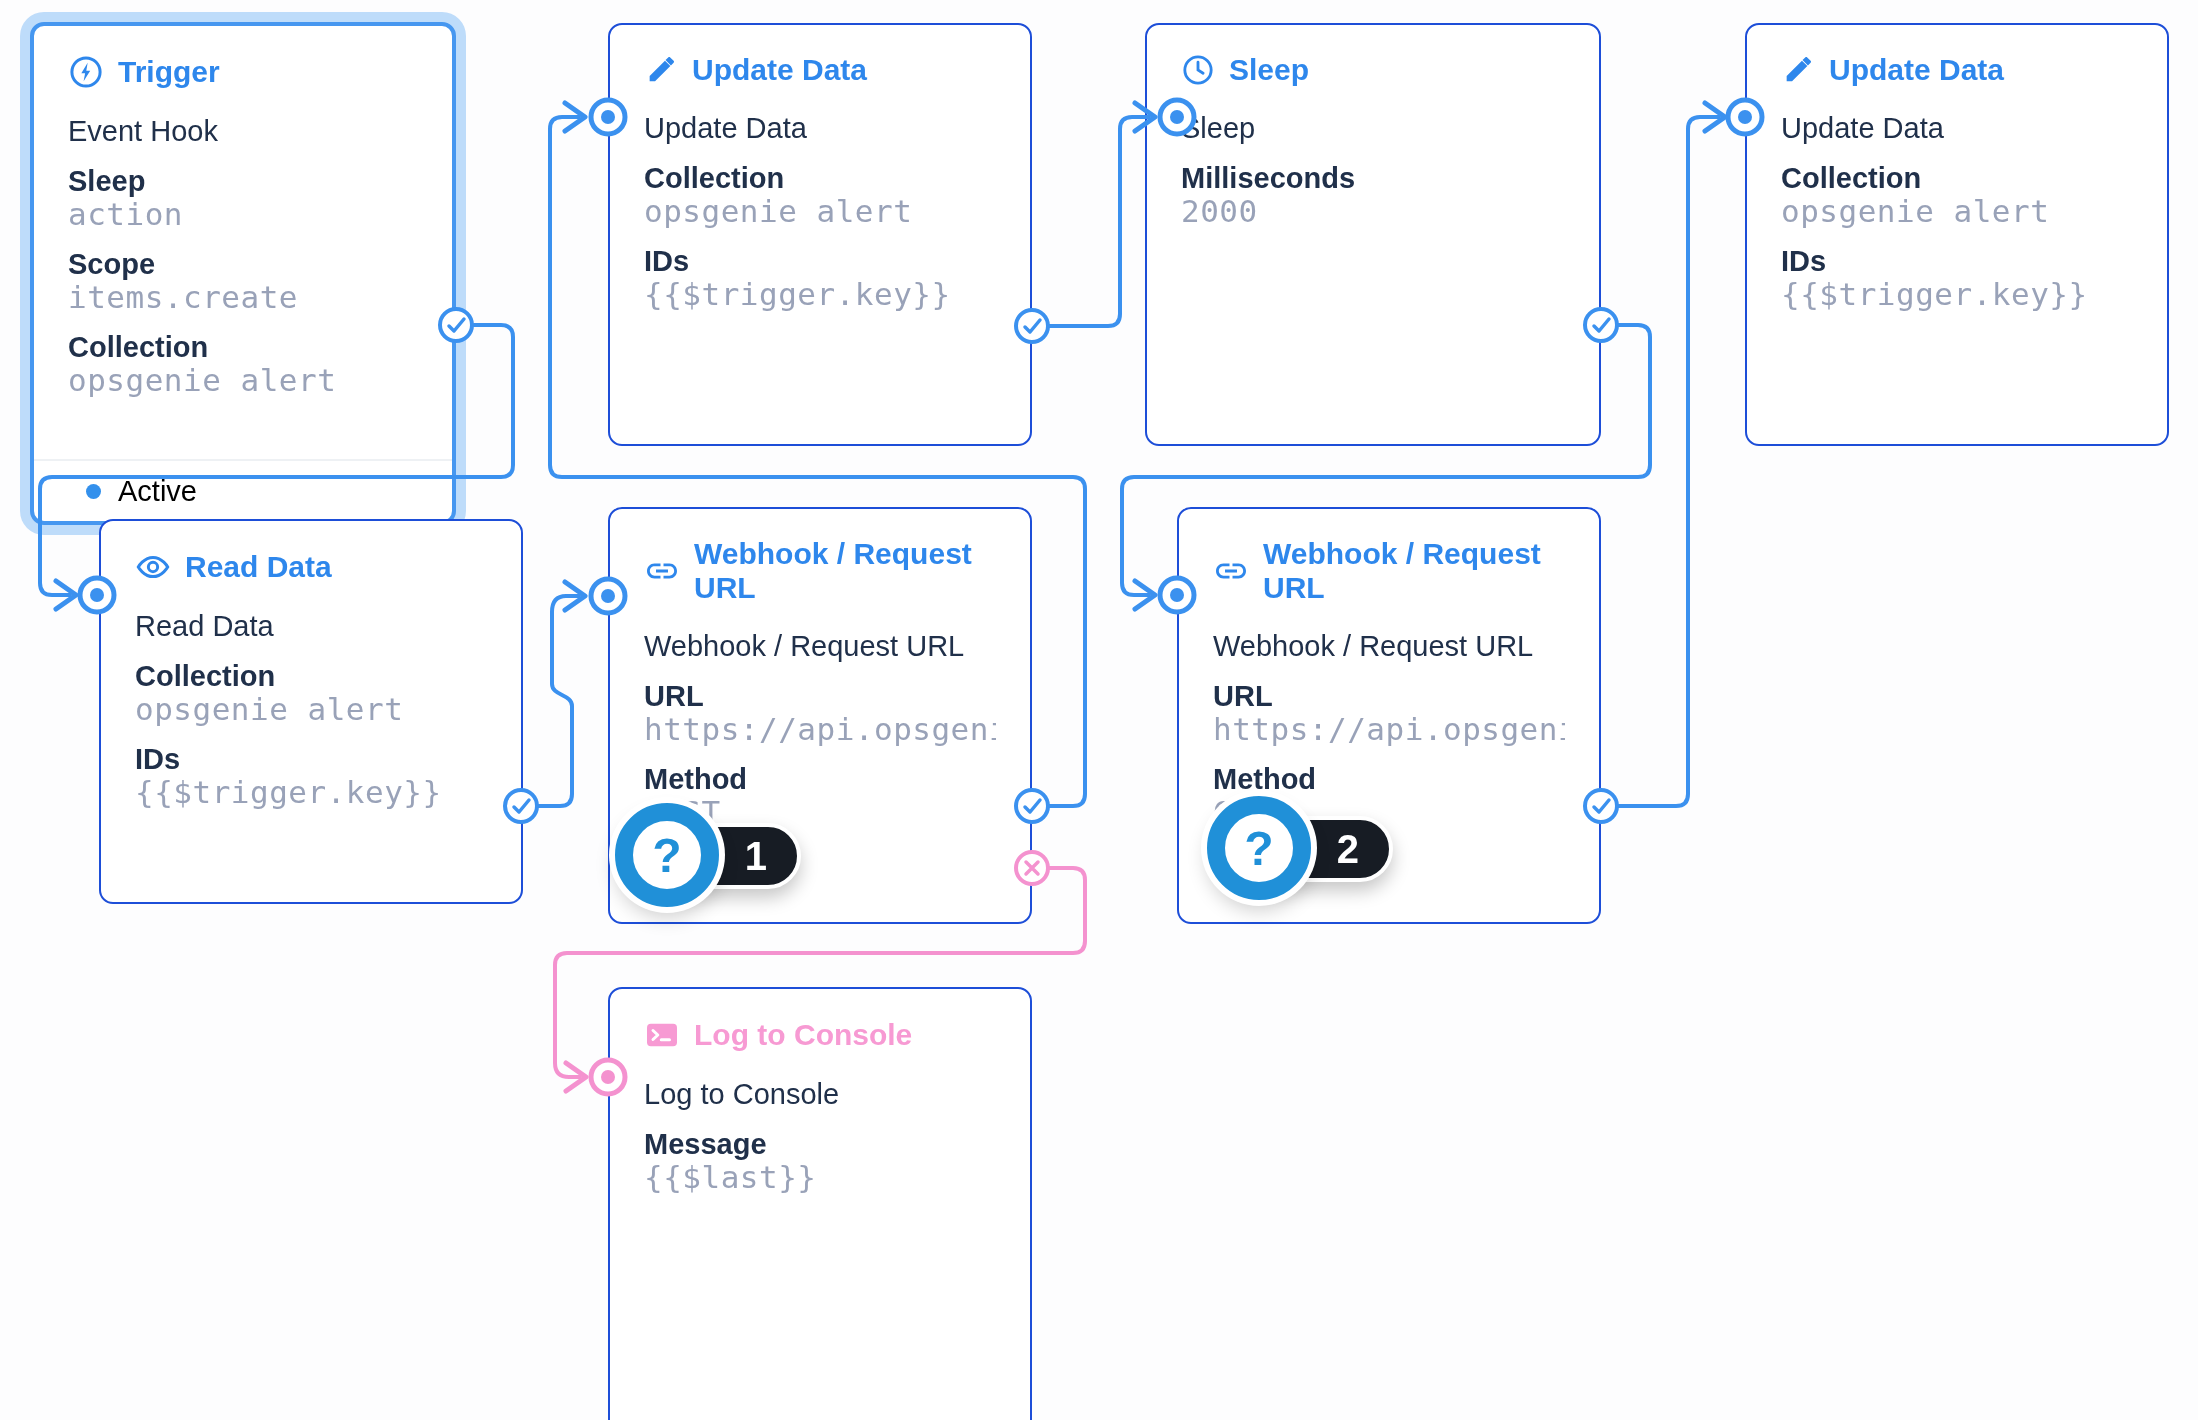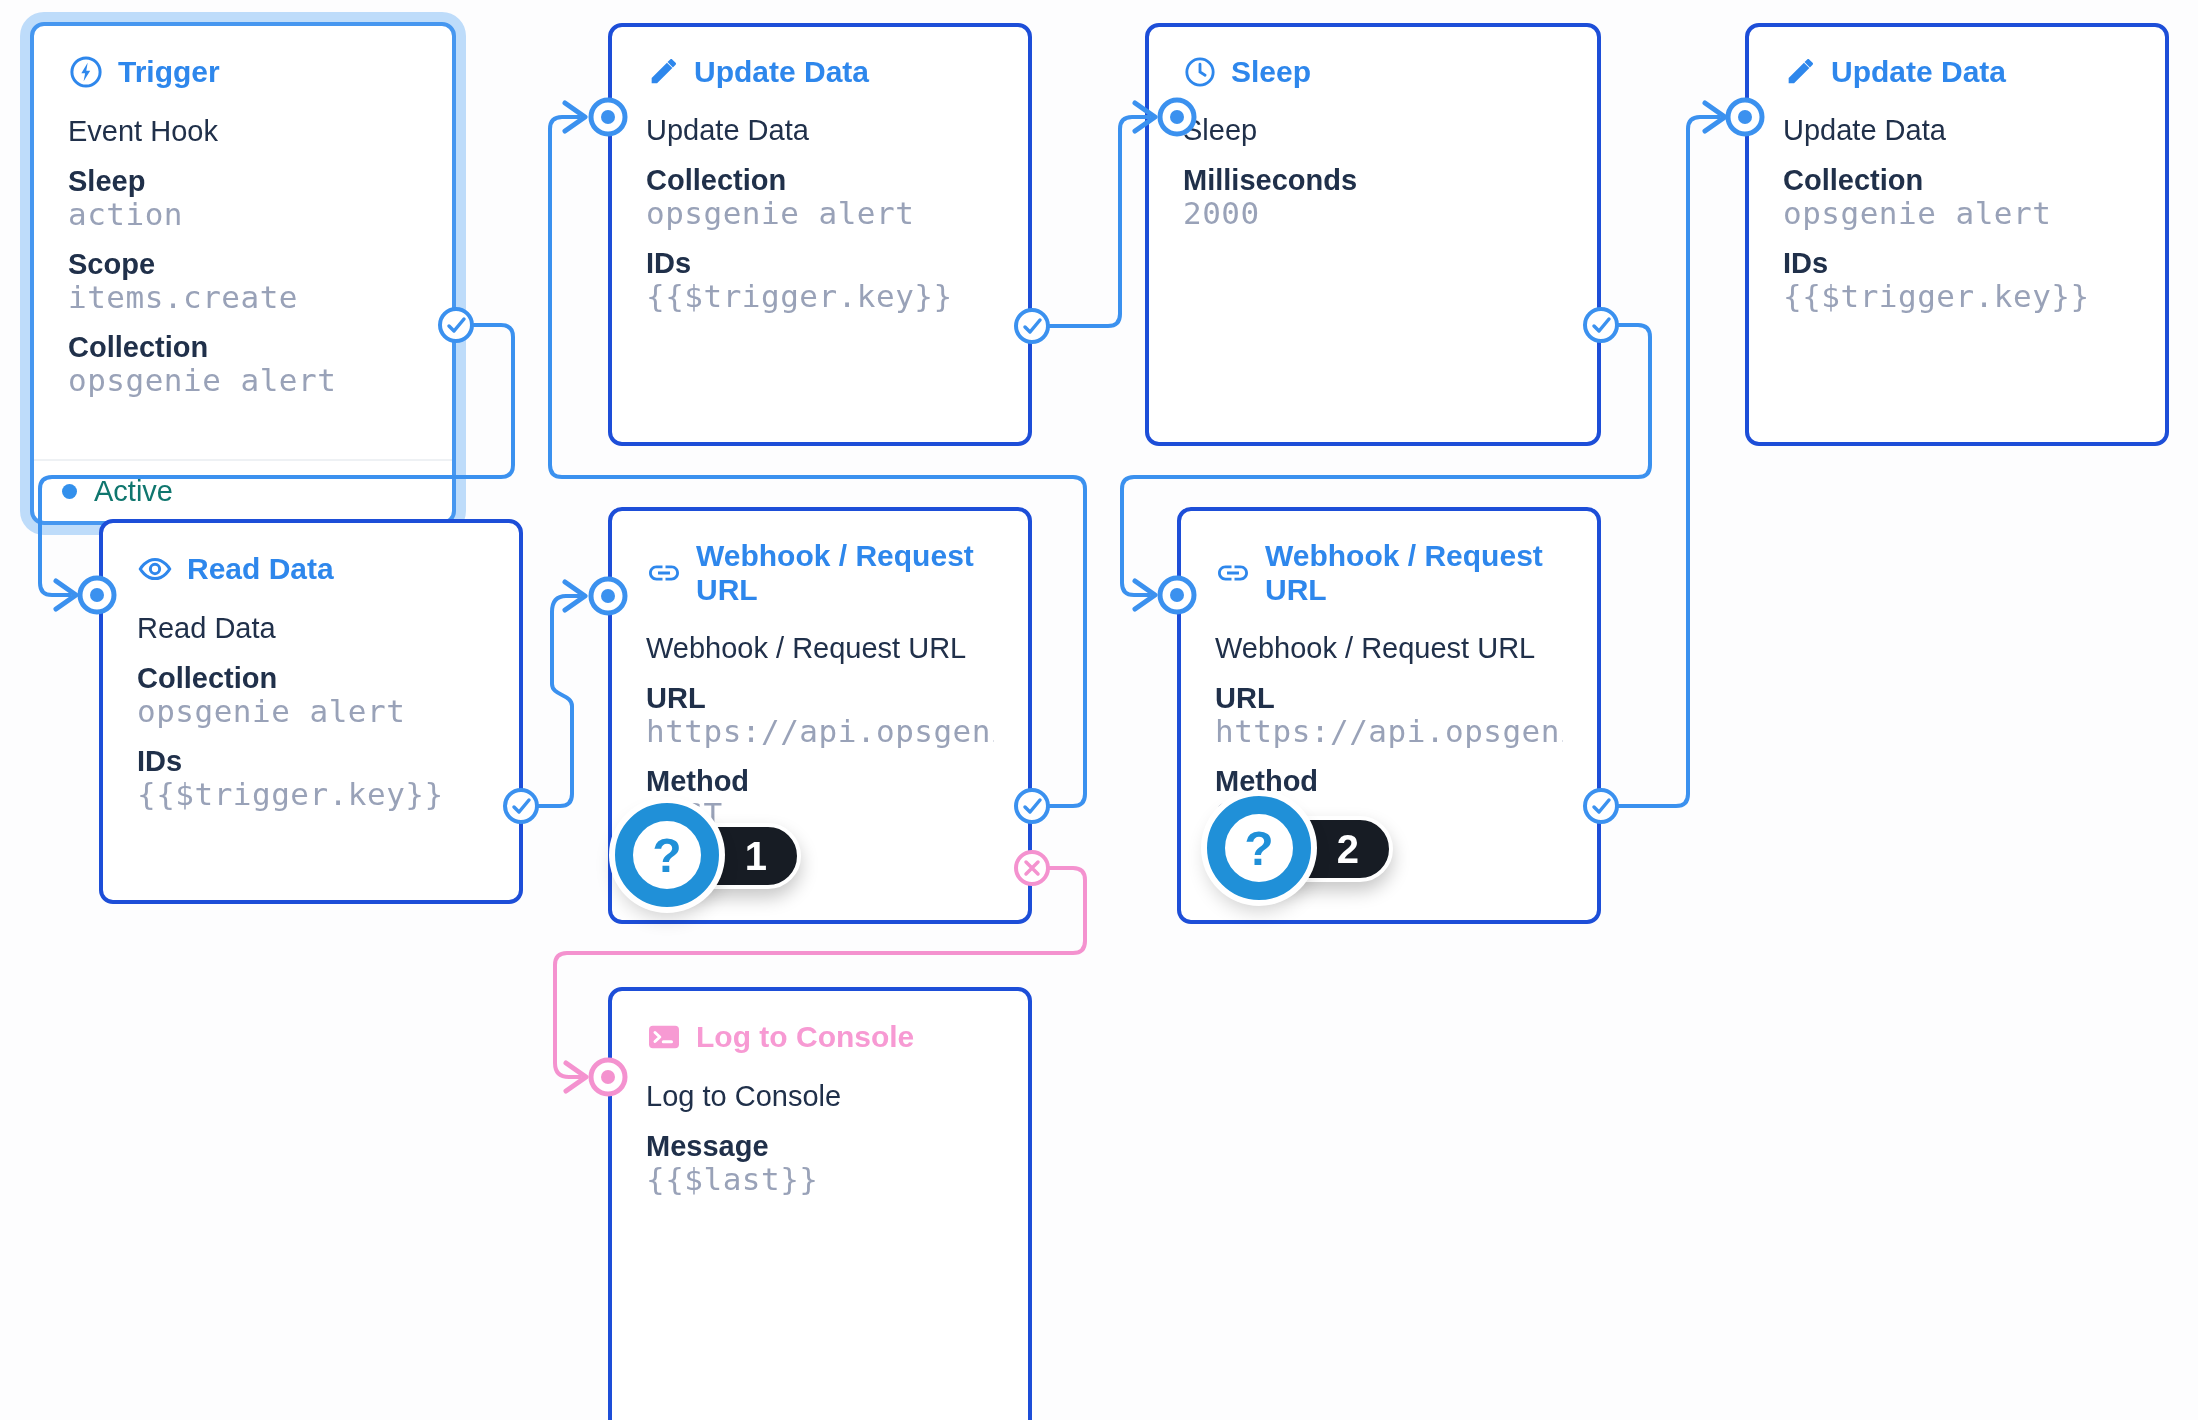"Update Data" .node { border: 4px solid #1d4ed8 -> 2px solid #1d4ed8 }
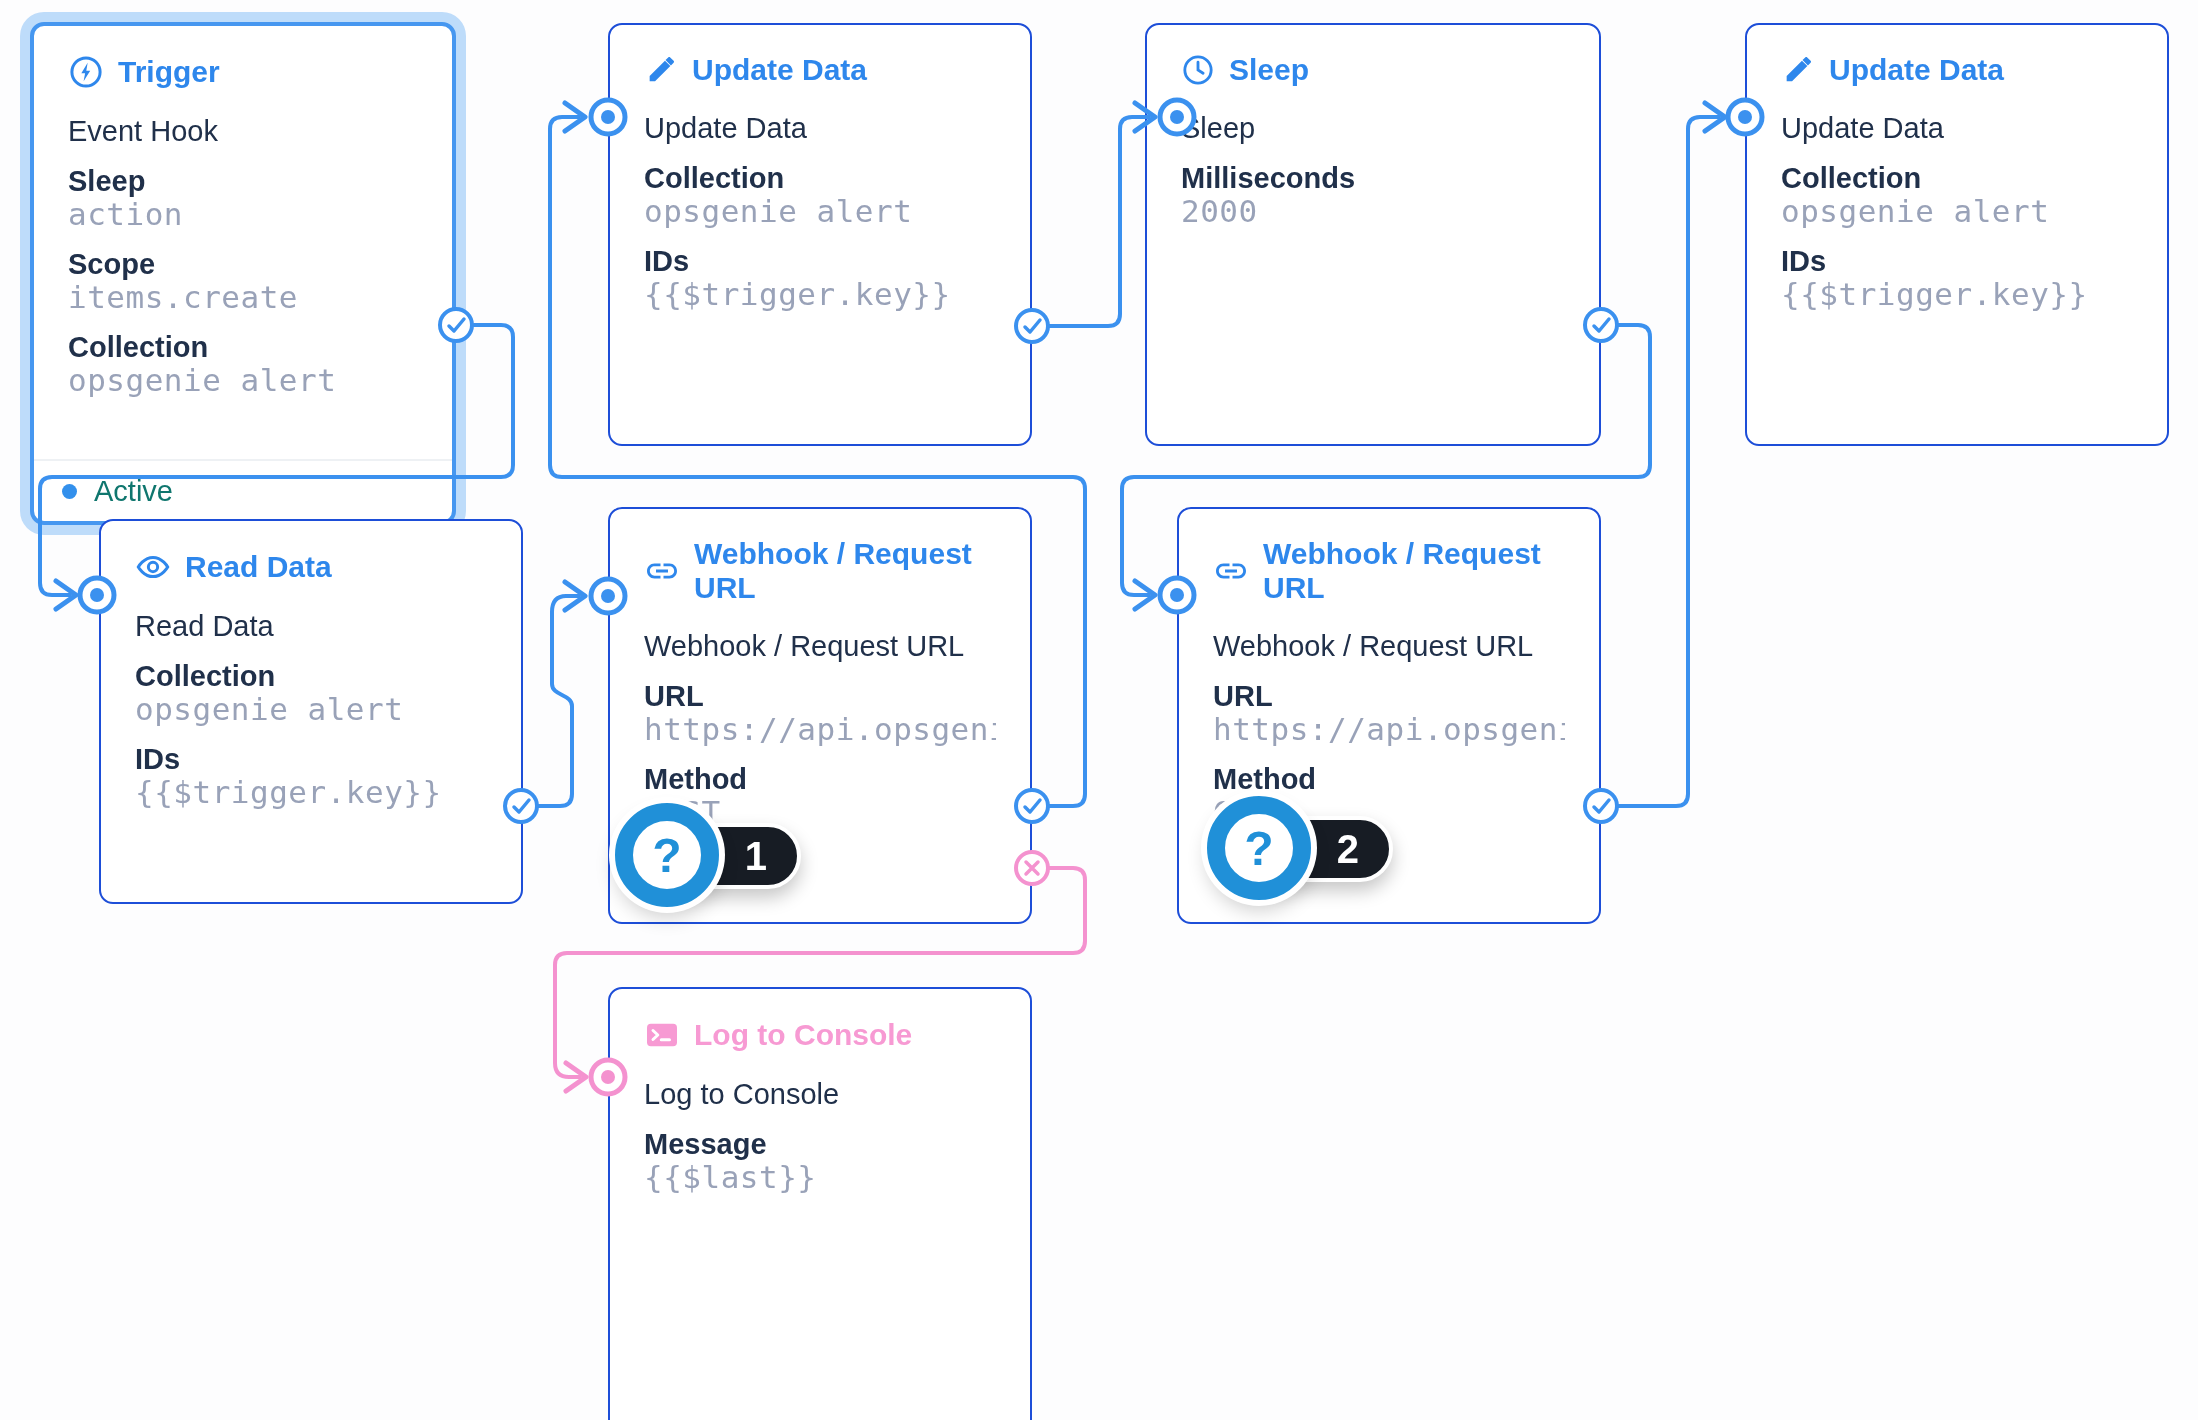"Active" .node-footer { color: #0f766e -> #000000; padding-left: 28px -> 52px }
